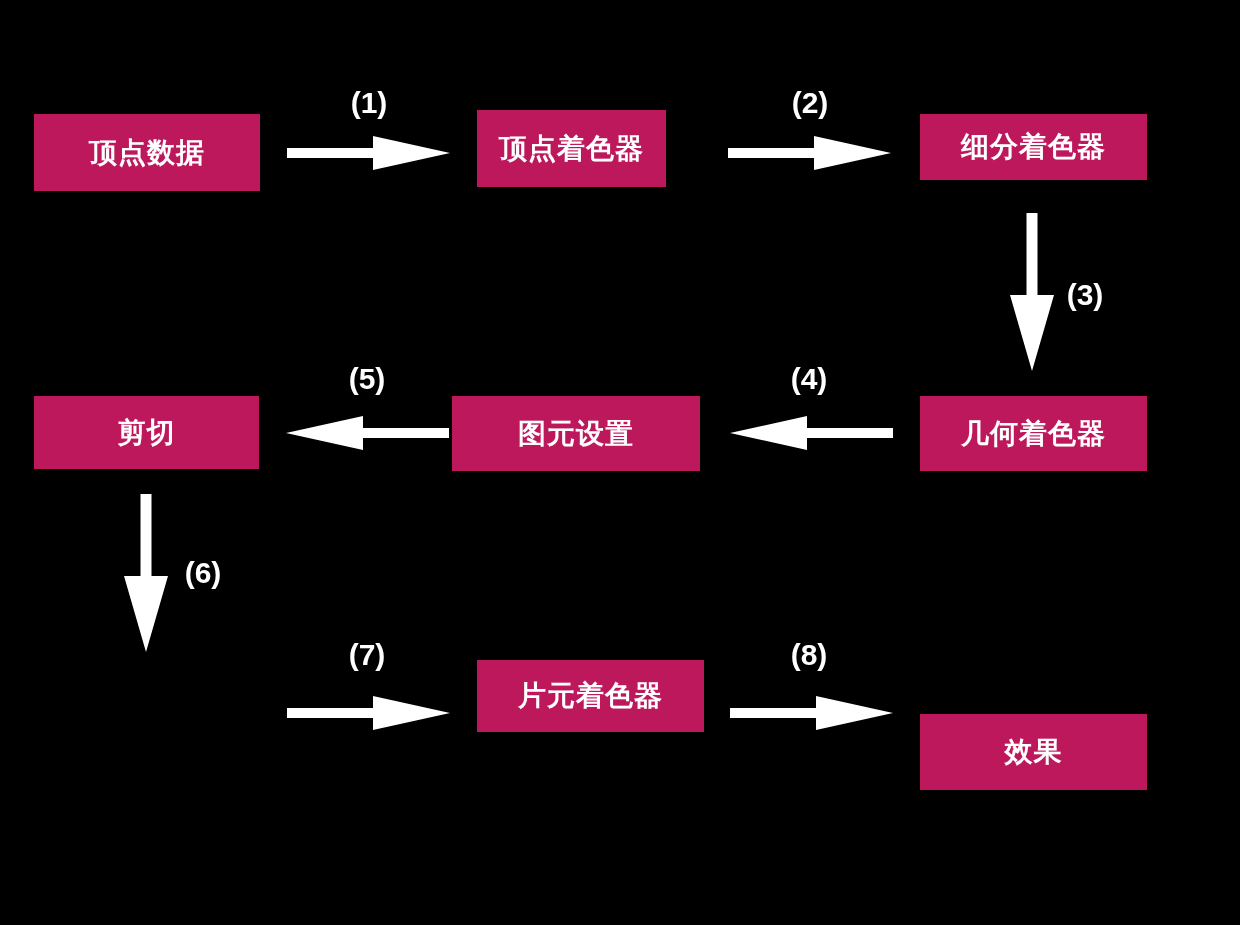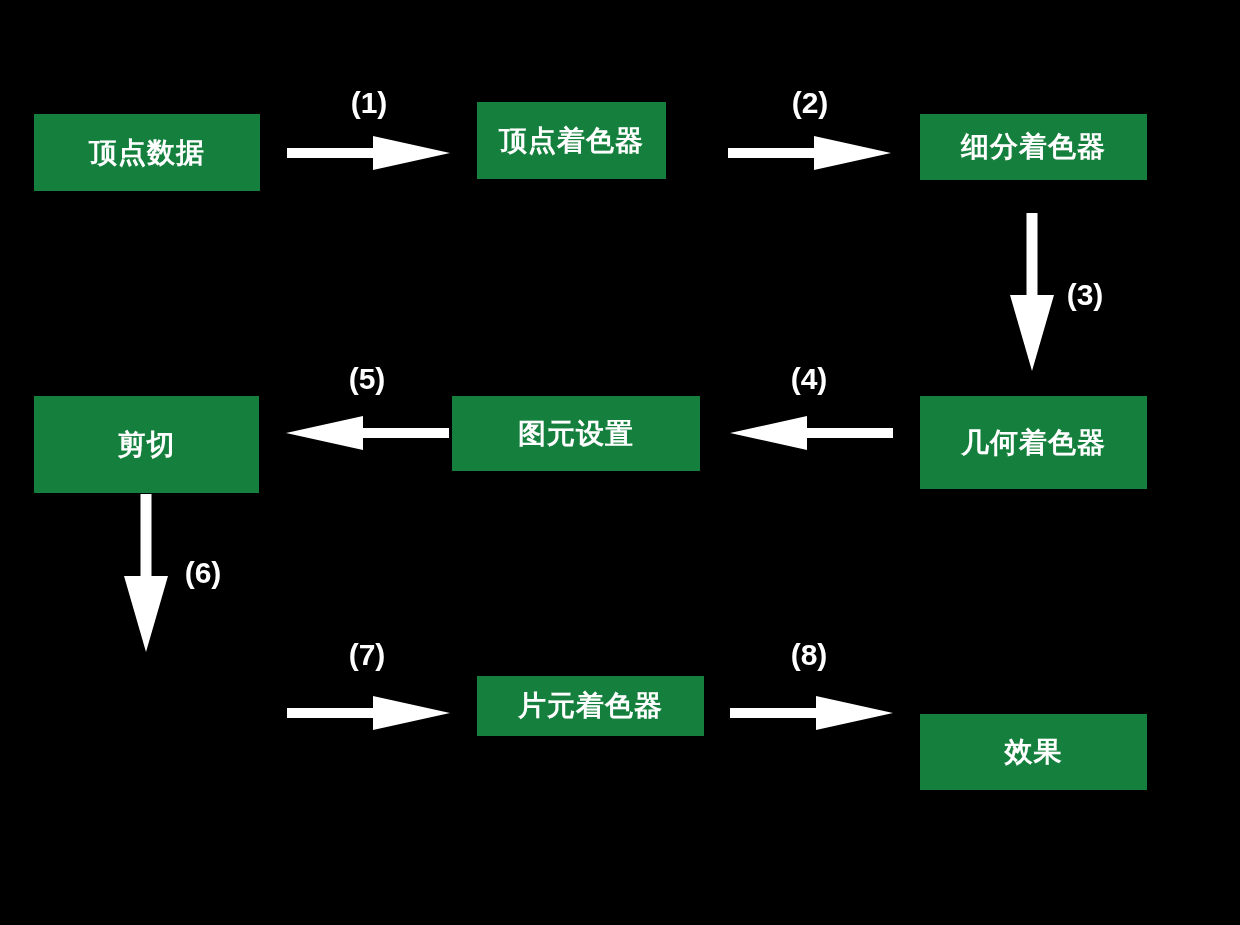"顶点数据" .node { background: #15803d -> #be185d }
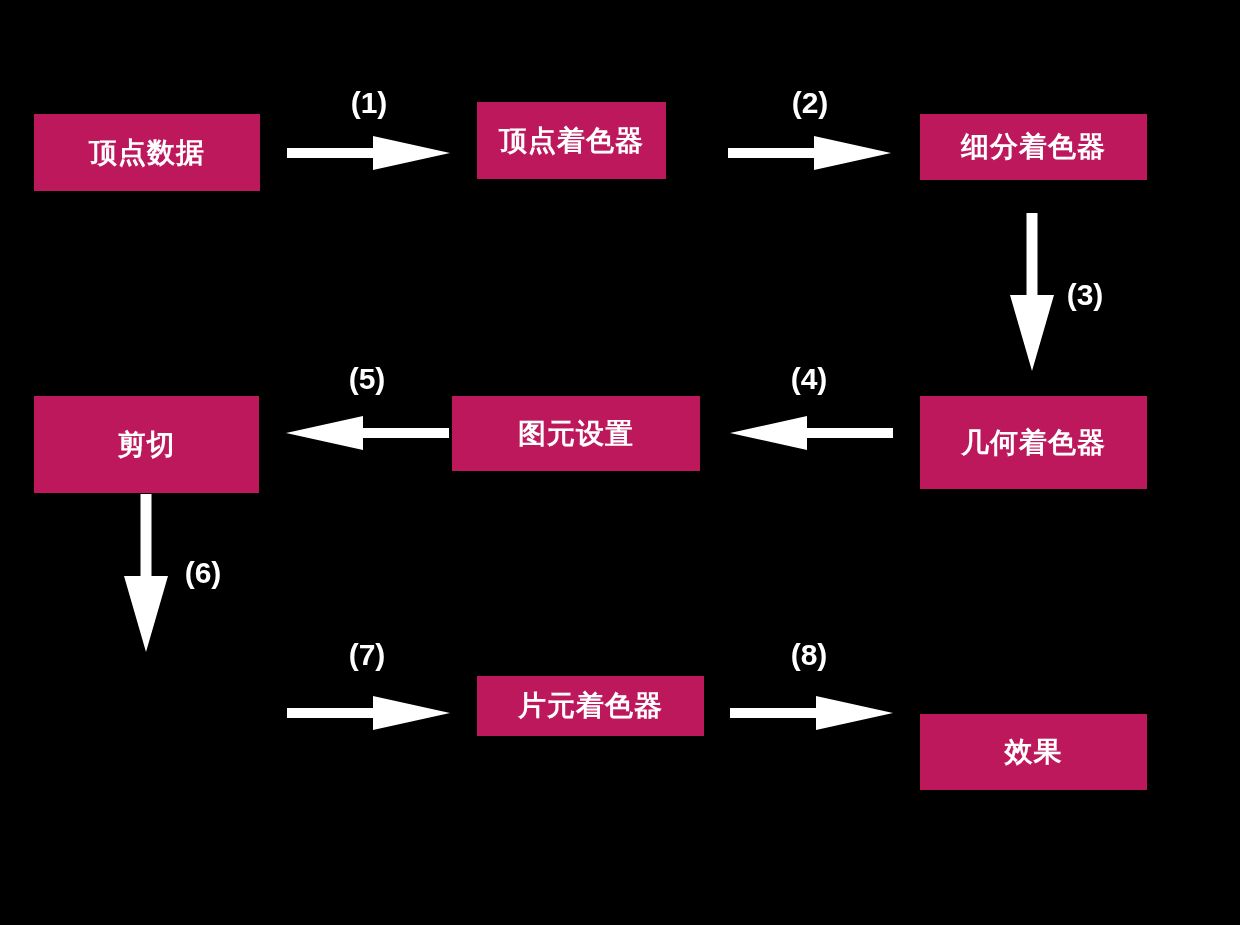"顶点着色器" div.node { top: 102px -> 110px }
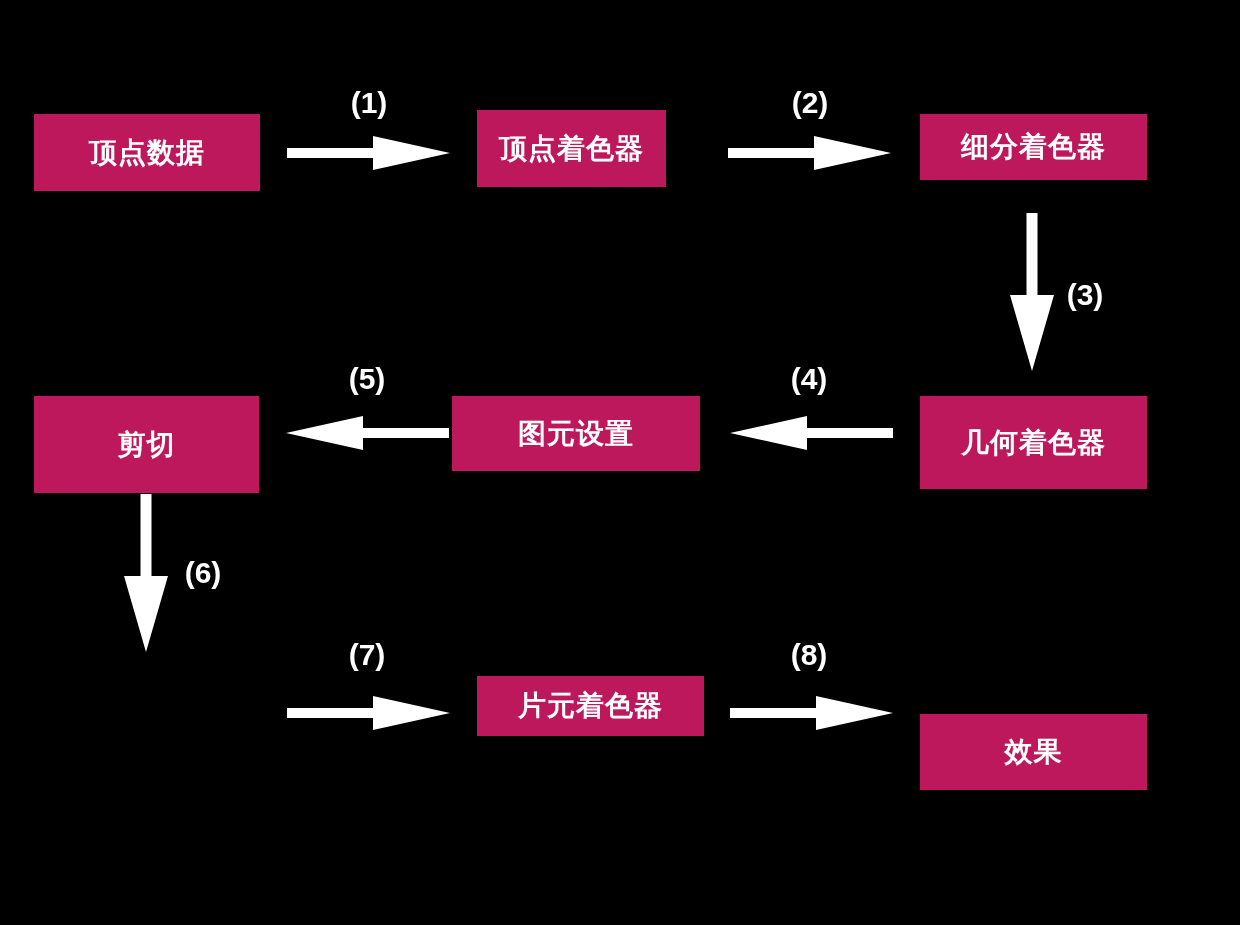"剪切" div.node { height: 97px -> 73px }
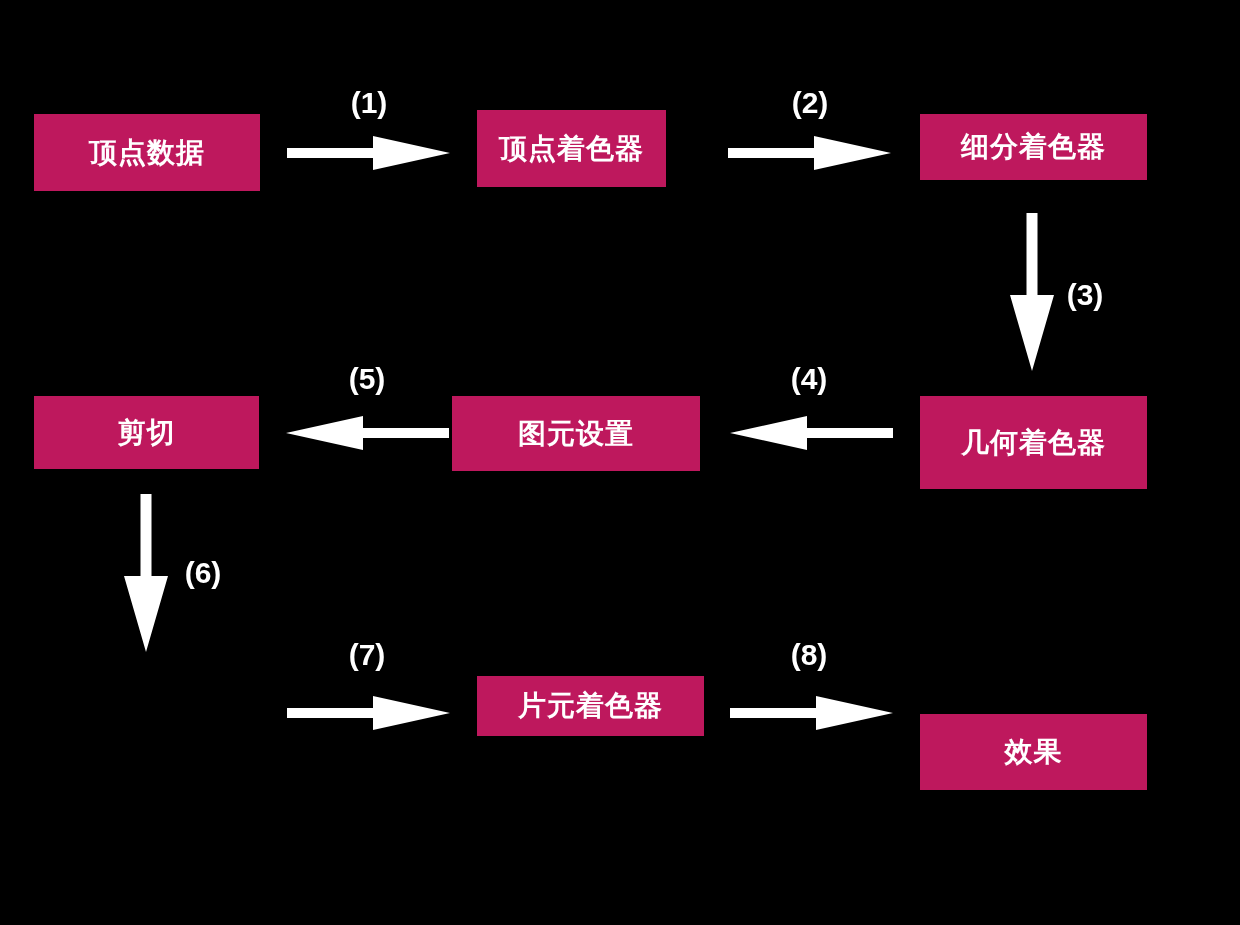"几何着色器" div.node { height: 93px -> 75px }
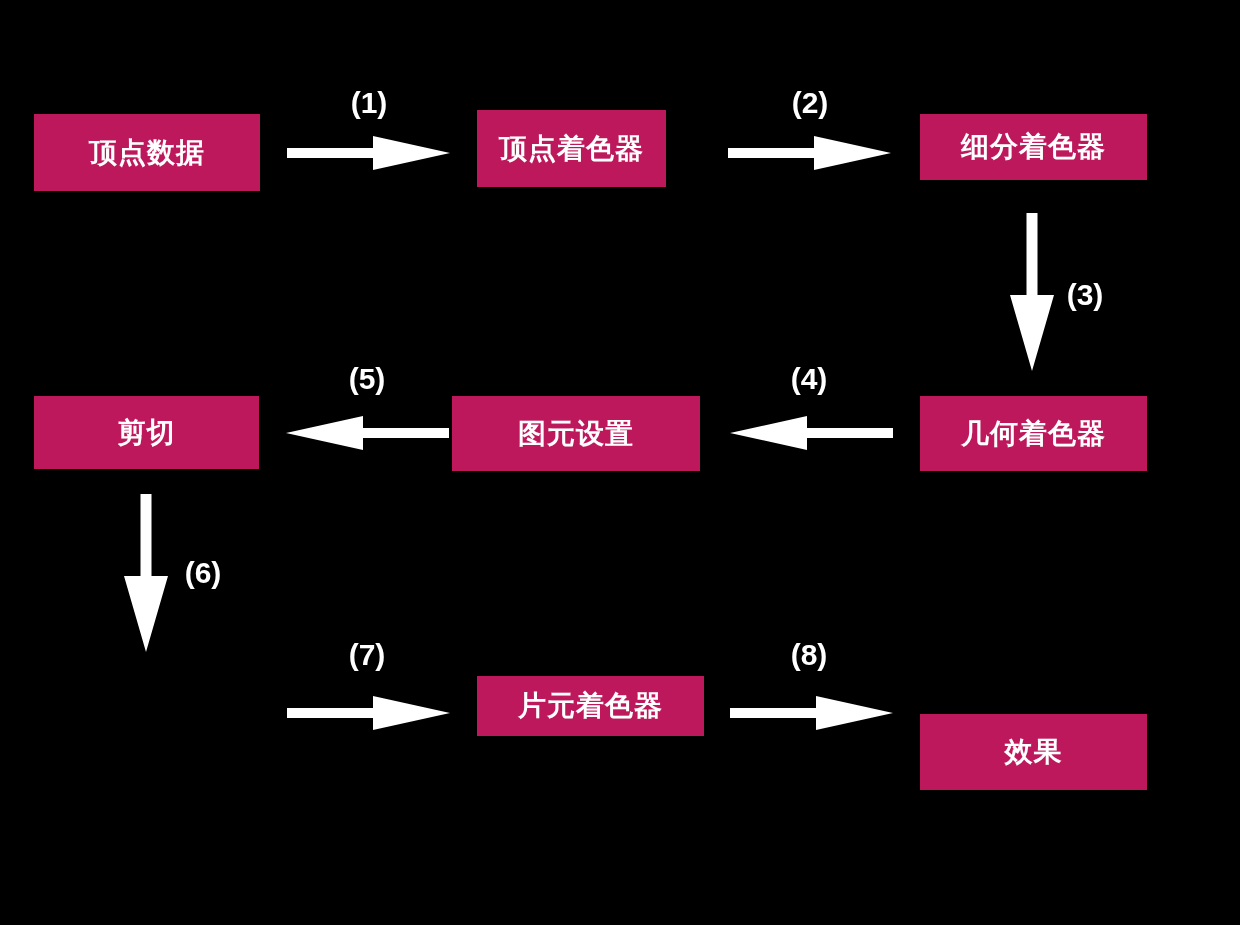"片元着色器" div.node { height: 60px -> 72px; top: 676px -> 660px }
